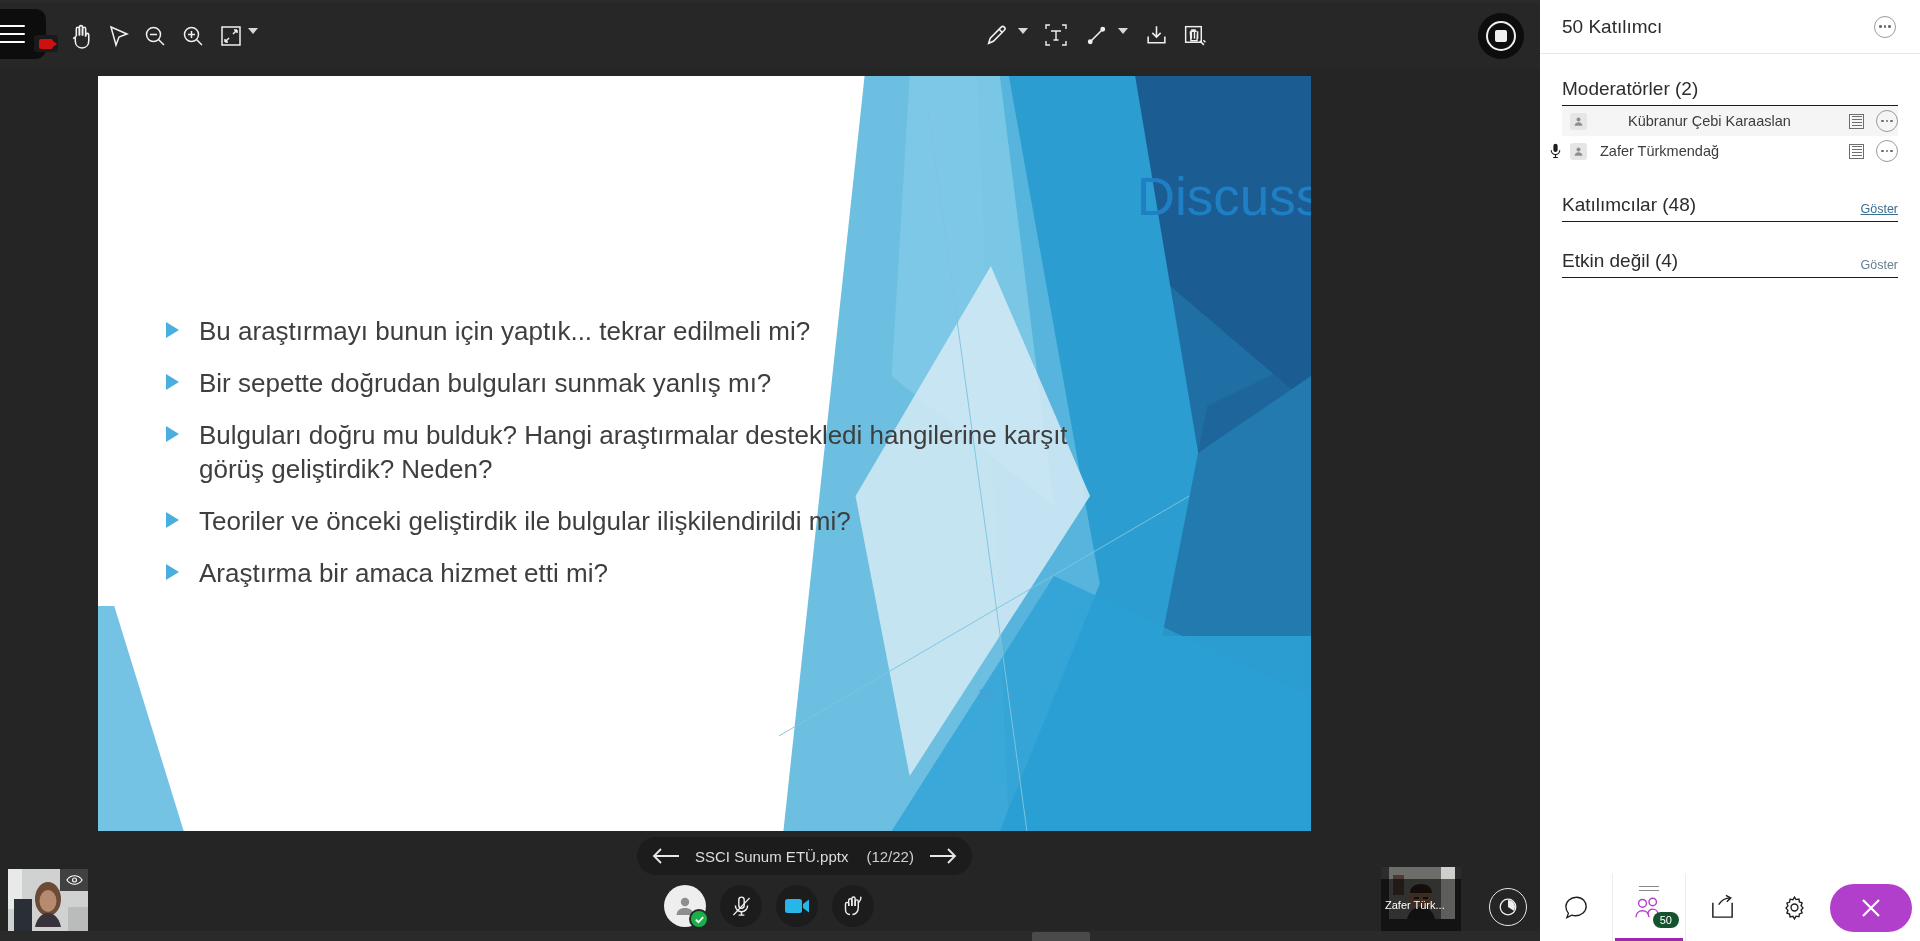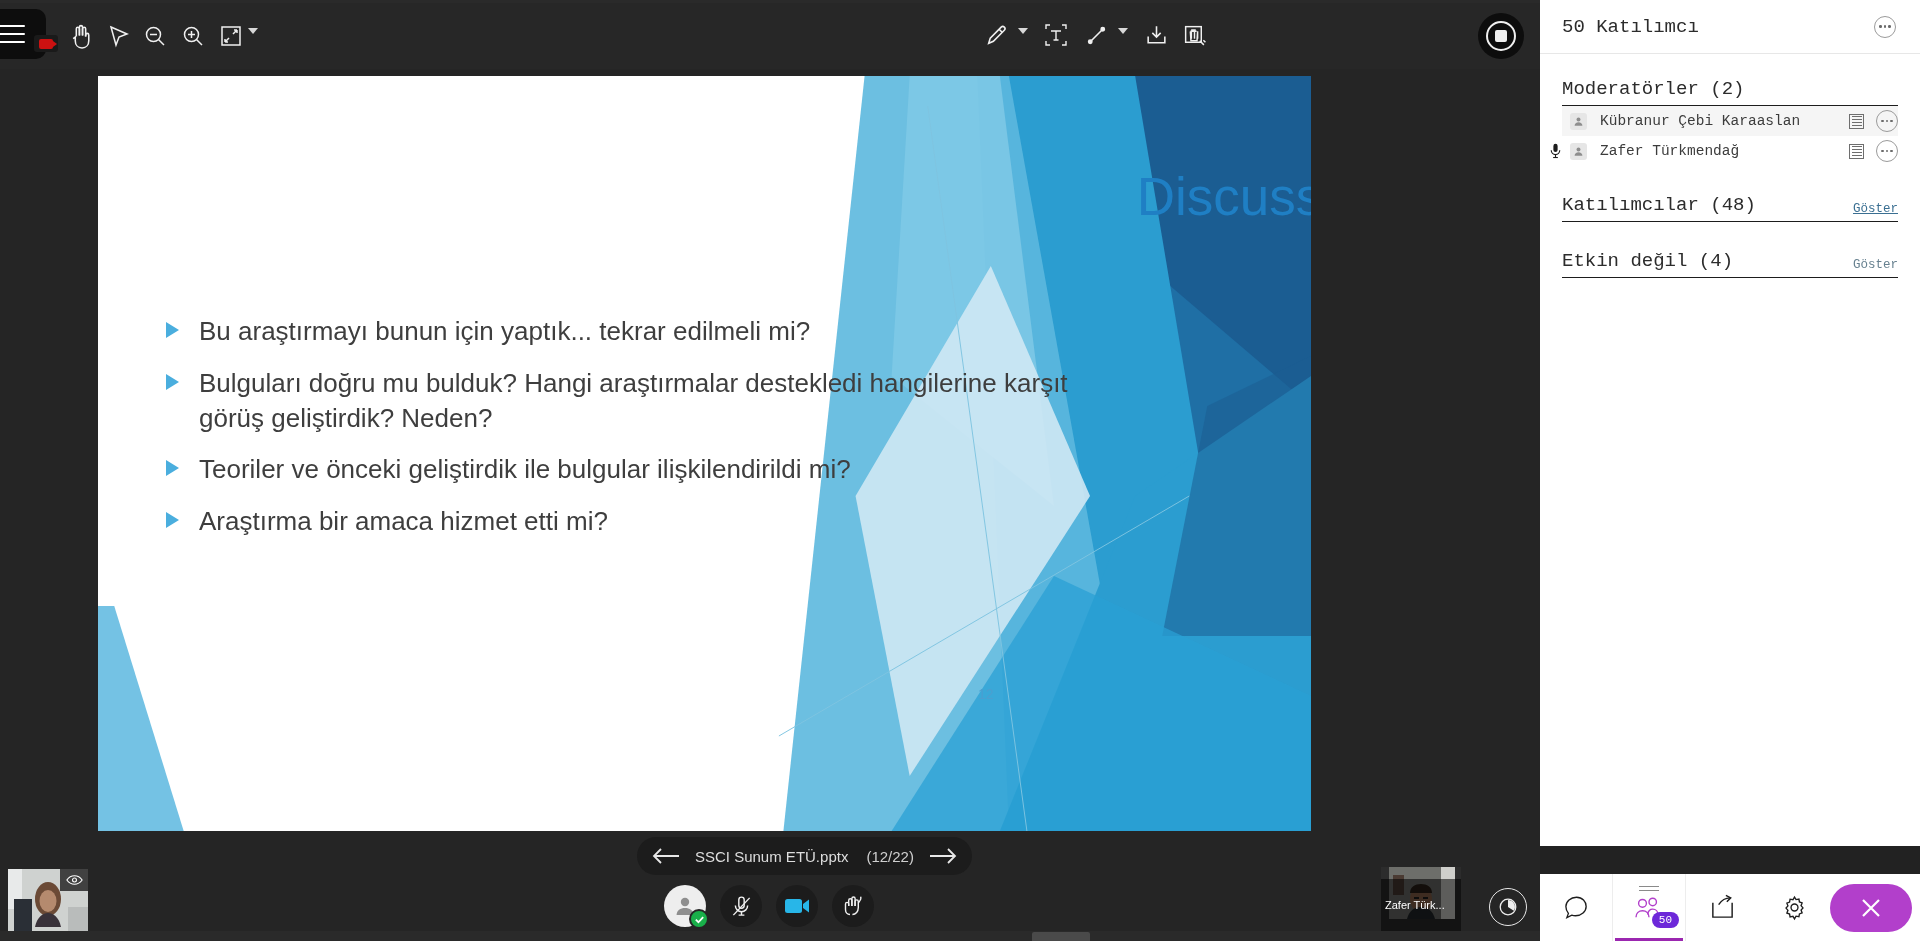"50 Katılımcı" .panel { font-family: Liberation Mono, monospace -> none; height: 846px -> 941px }
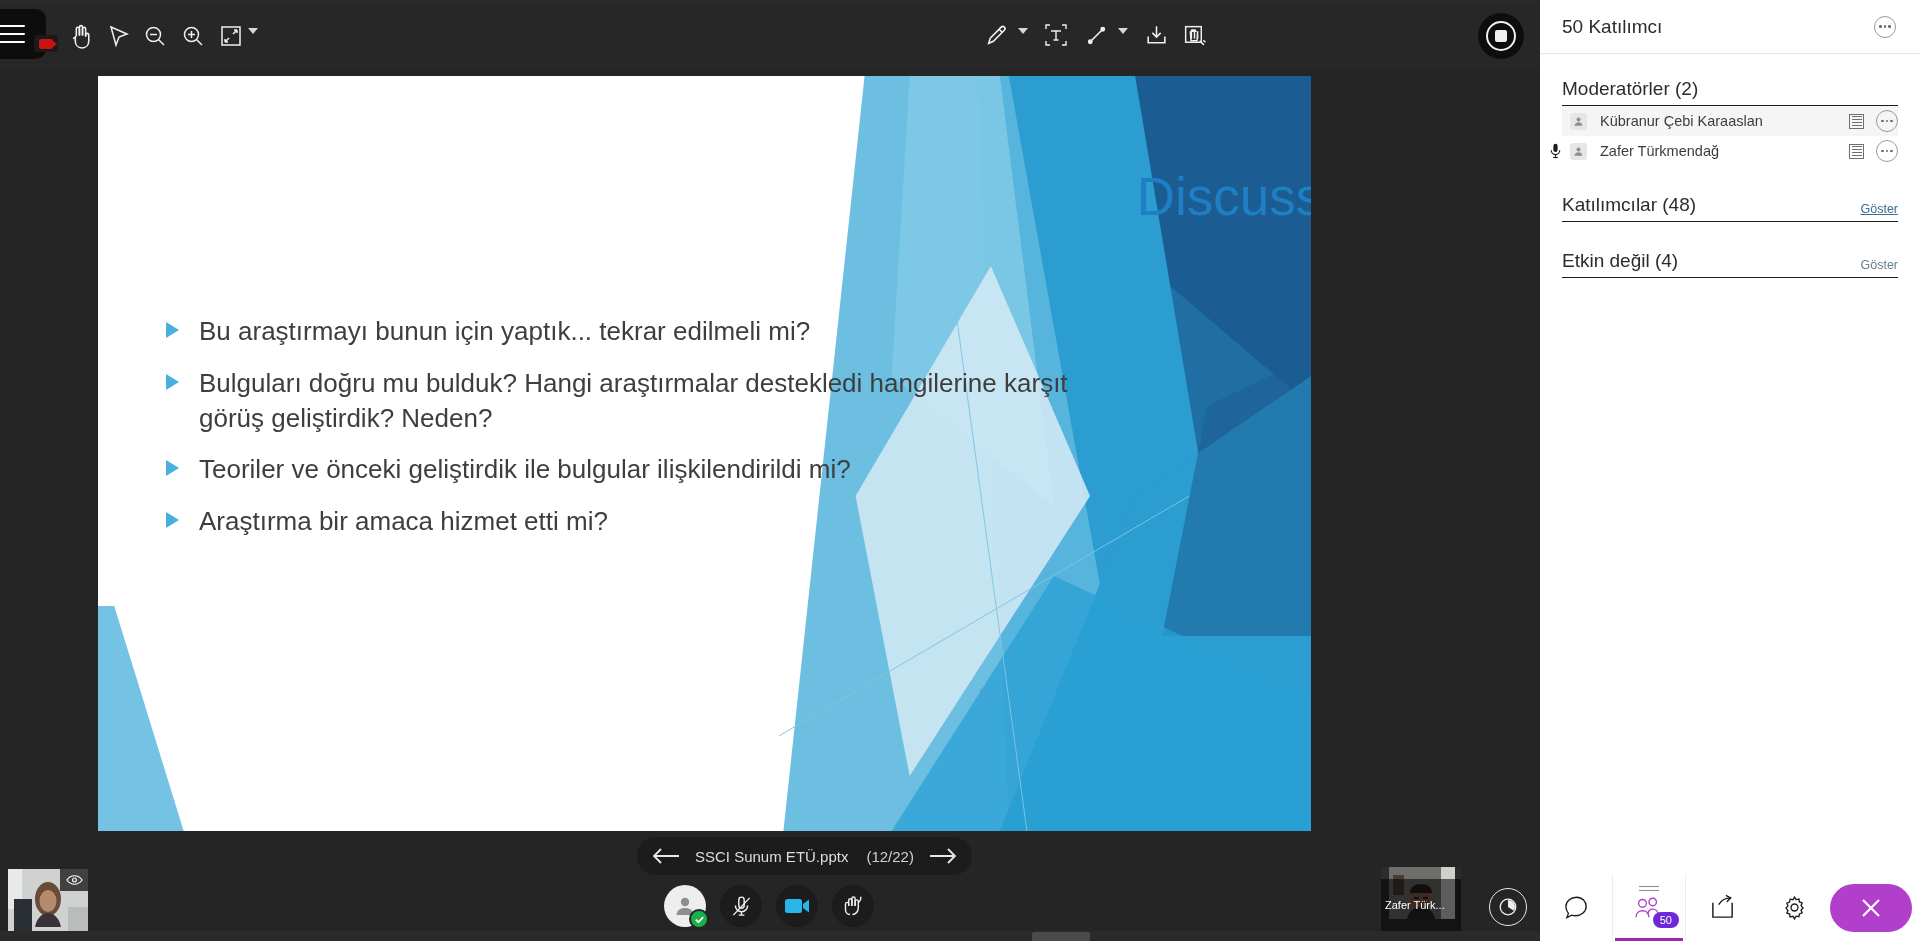"Kübranur Çebi Karaaslan" .p-row.hl { gap: none -> 28px }
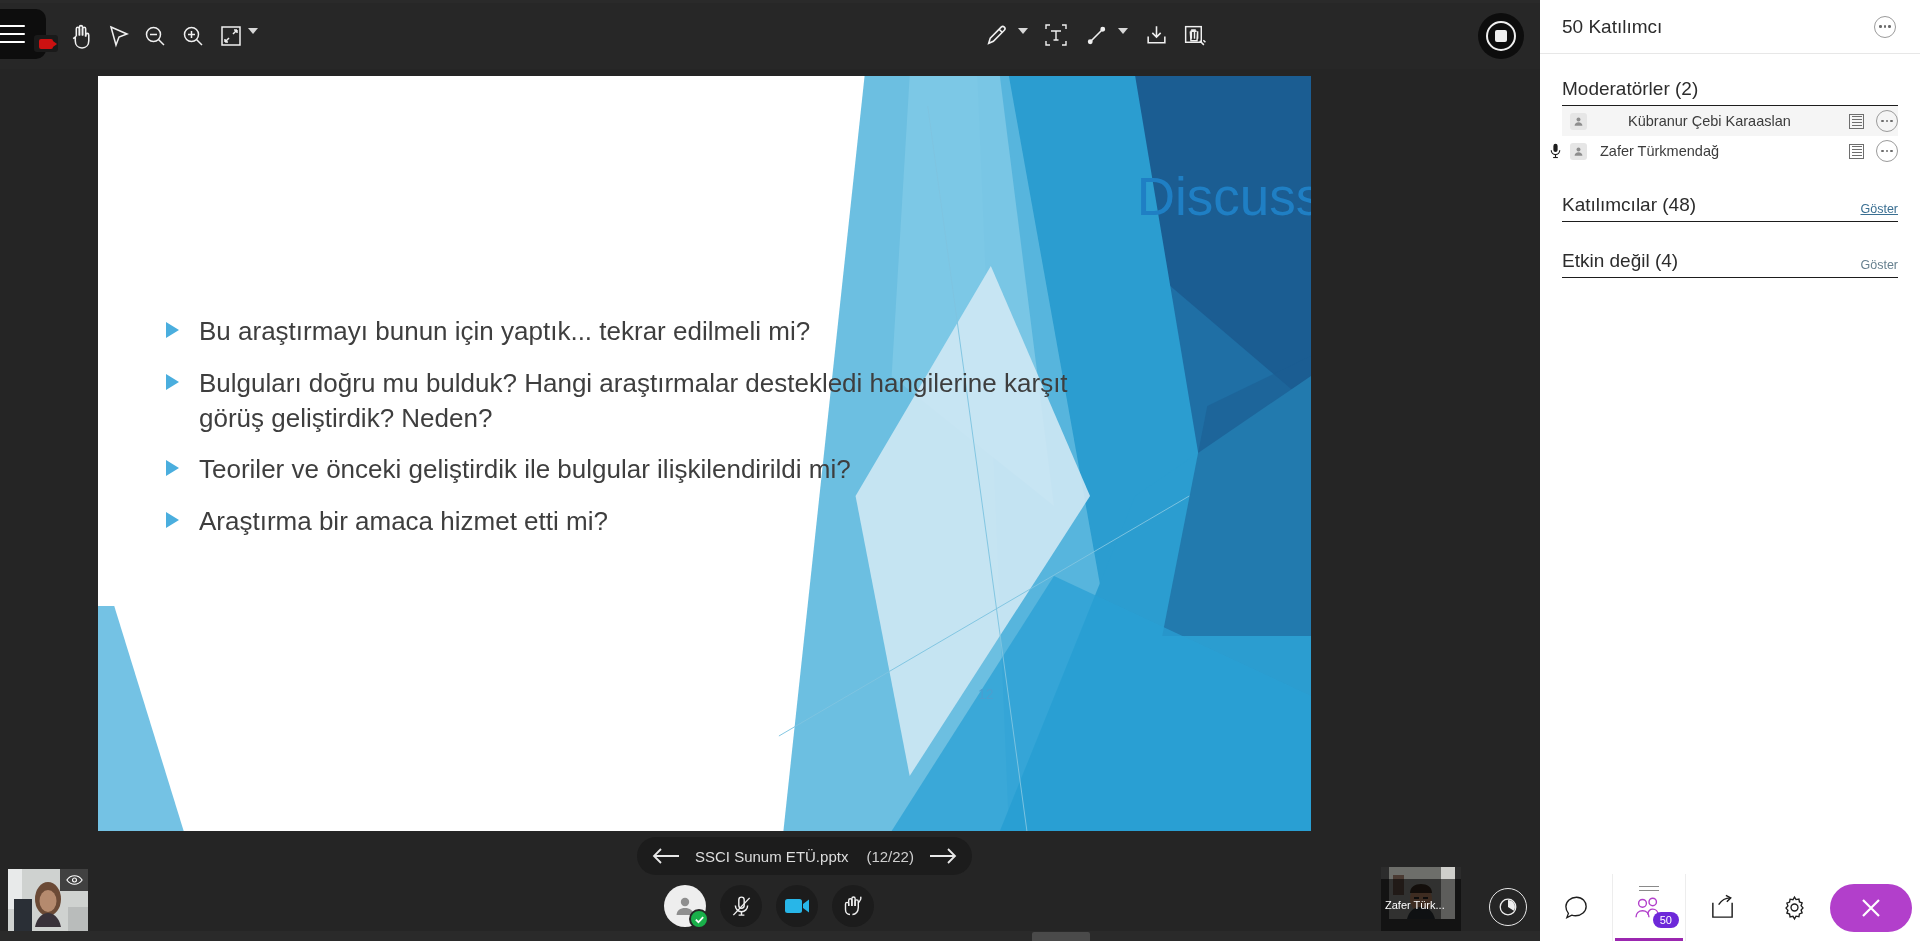"Bir sepette doğrudan bulguları sunmak" div.bullet { html: none -> <div> <span> <svg> <polygon></polygon> </svg> </span> <span>Bir sepette doğrudan bulguları sunmak yanlış mı?</span> </div> }
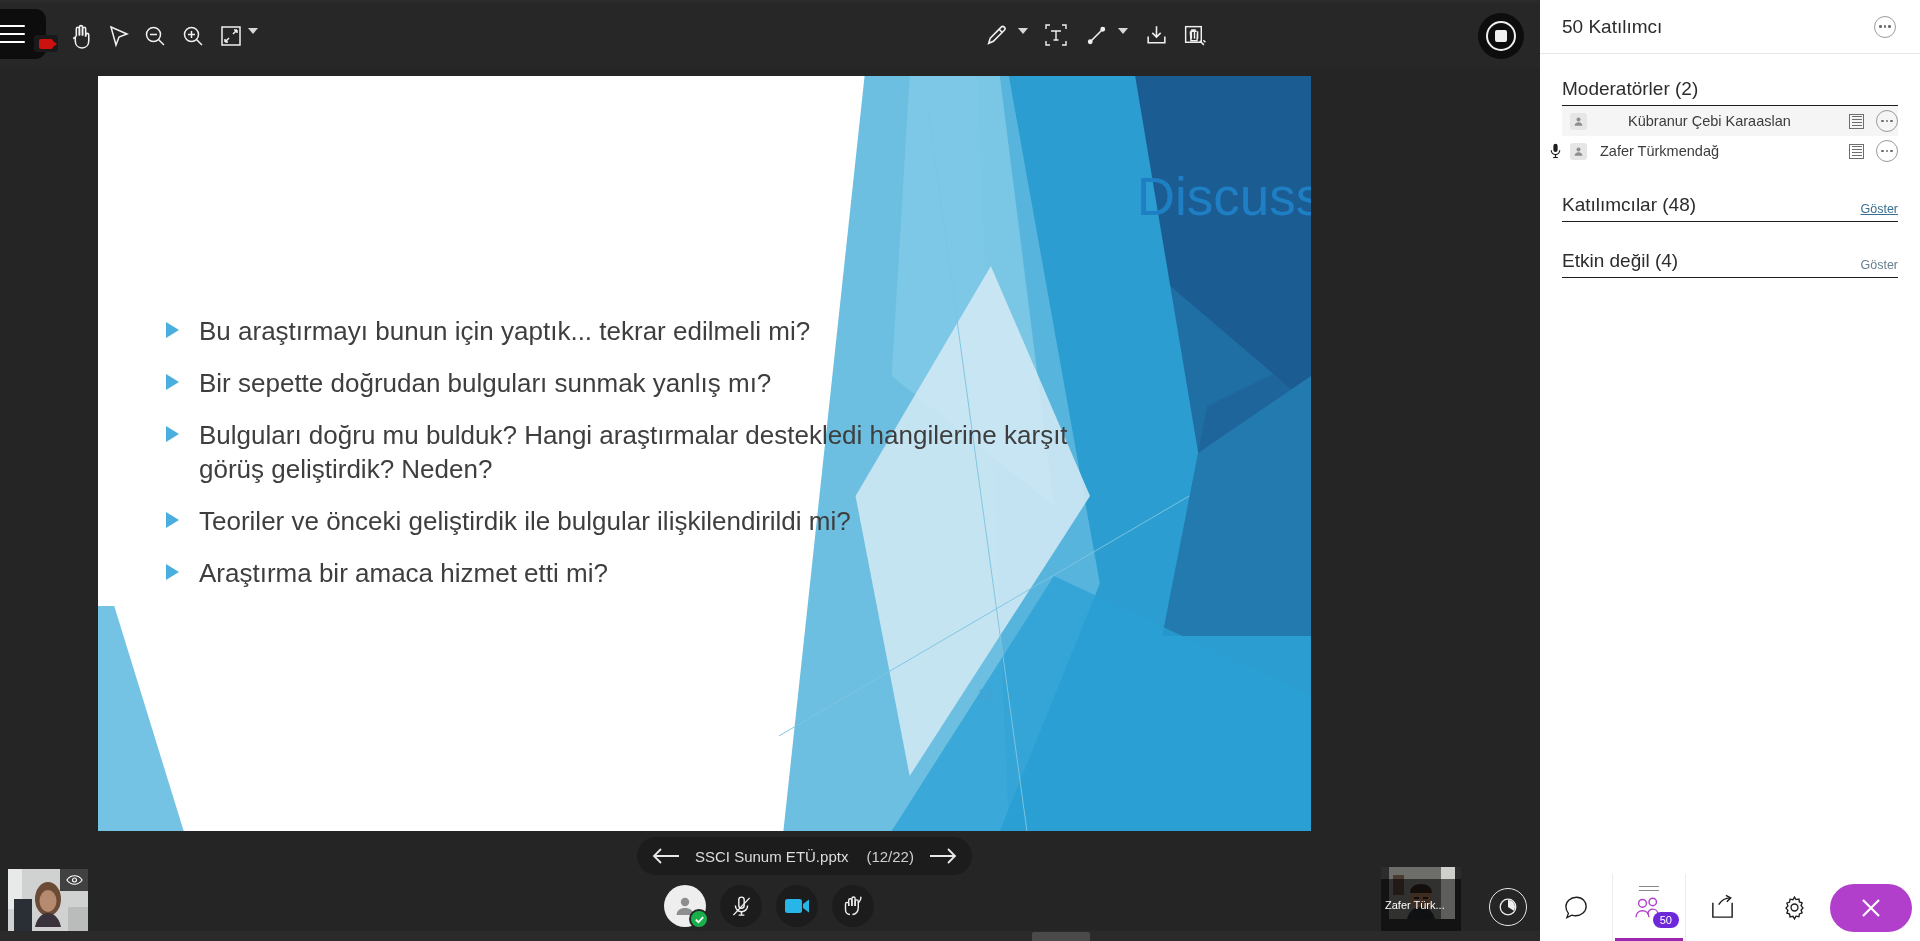"50" .badge-50 { background: #6d28d9 -> #14532d }
